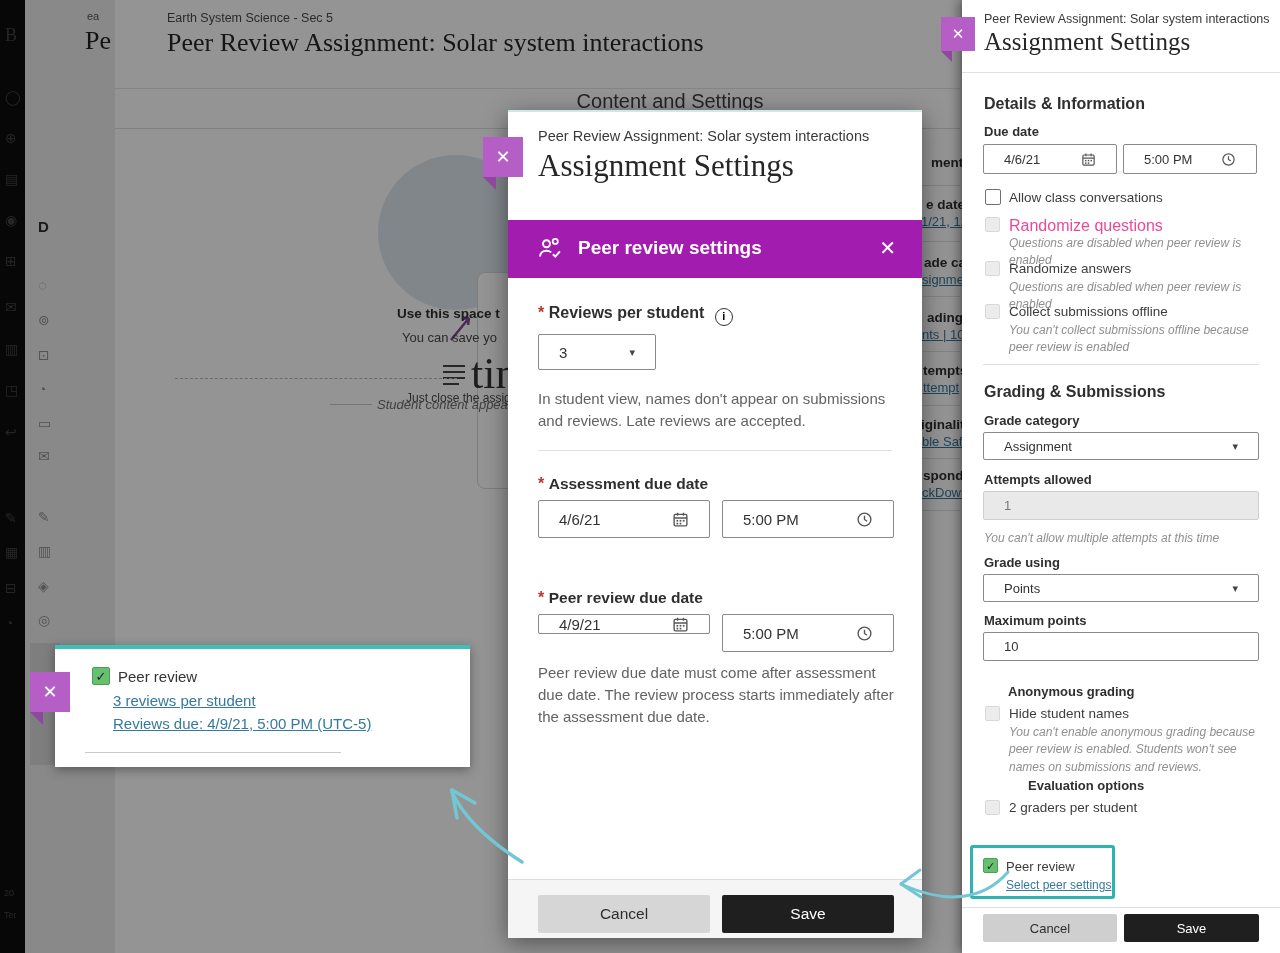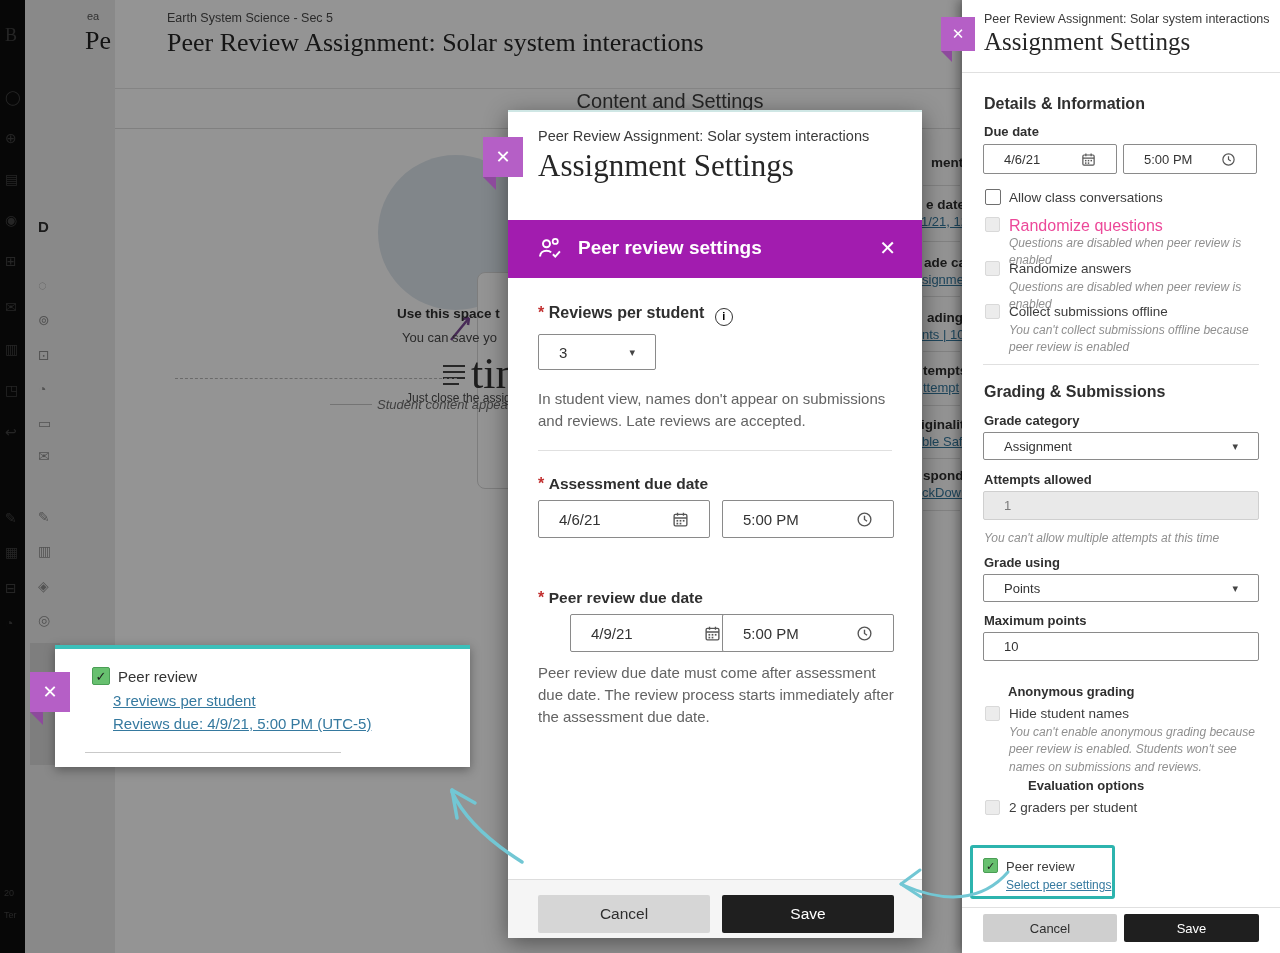"4/9/21" div.abs { height: 38px -> 20px; margin-left: 32px -> none }
